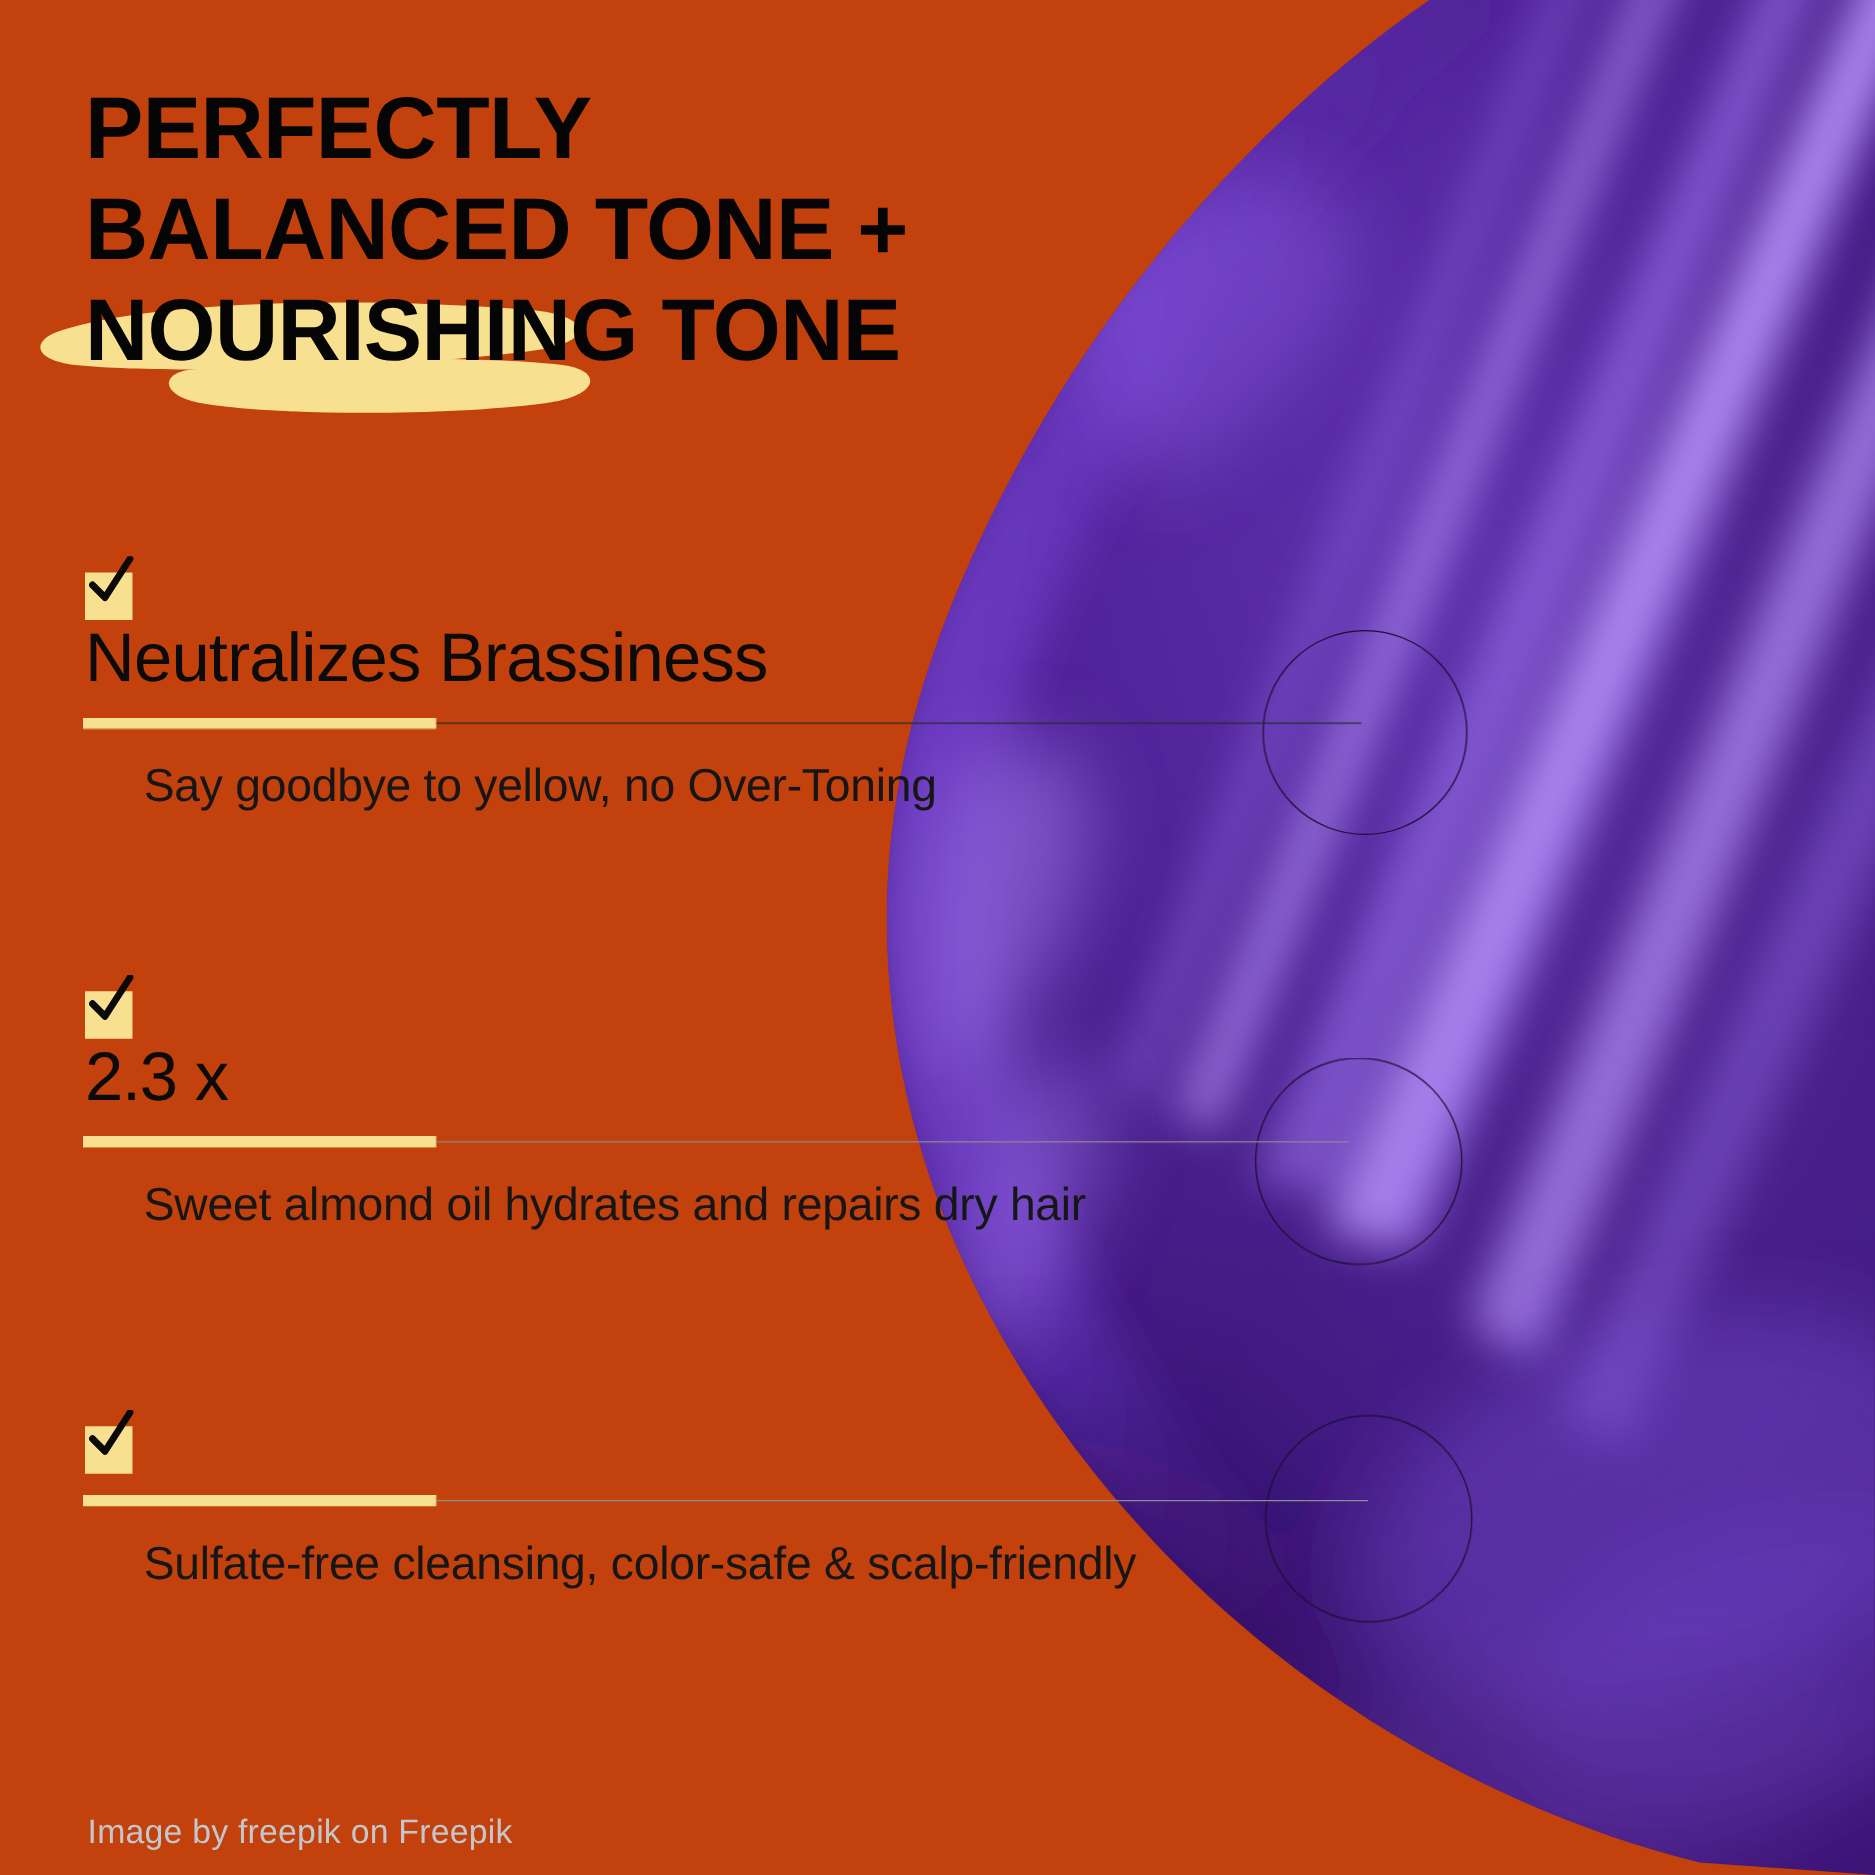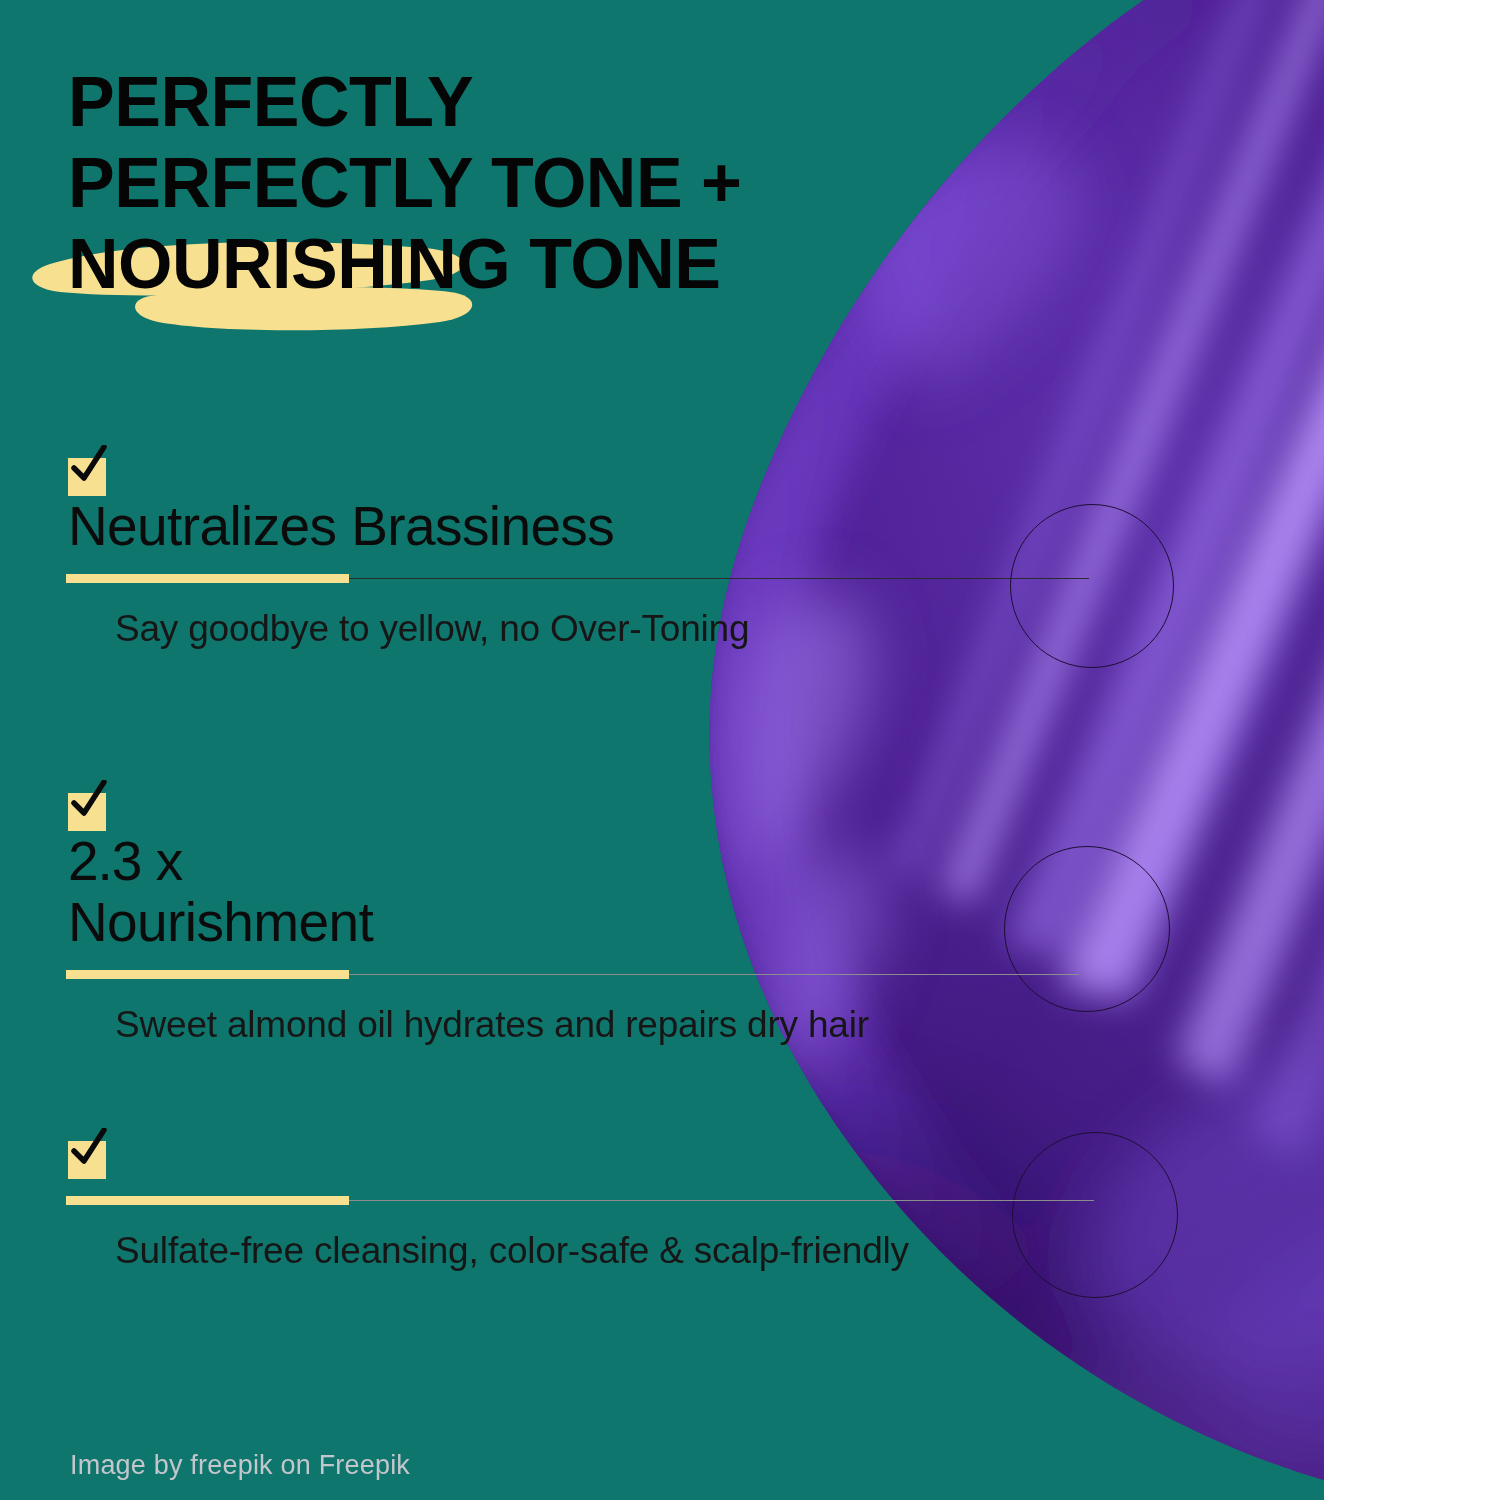"PERFECTLY" #canvas { background: #0f766e -> #c2410c; width: 1324px -> 1500px }
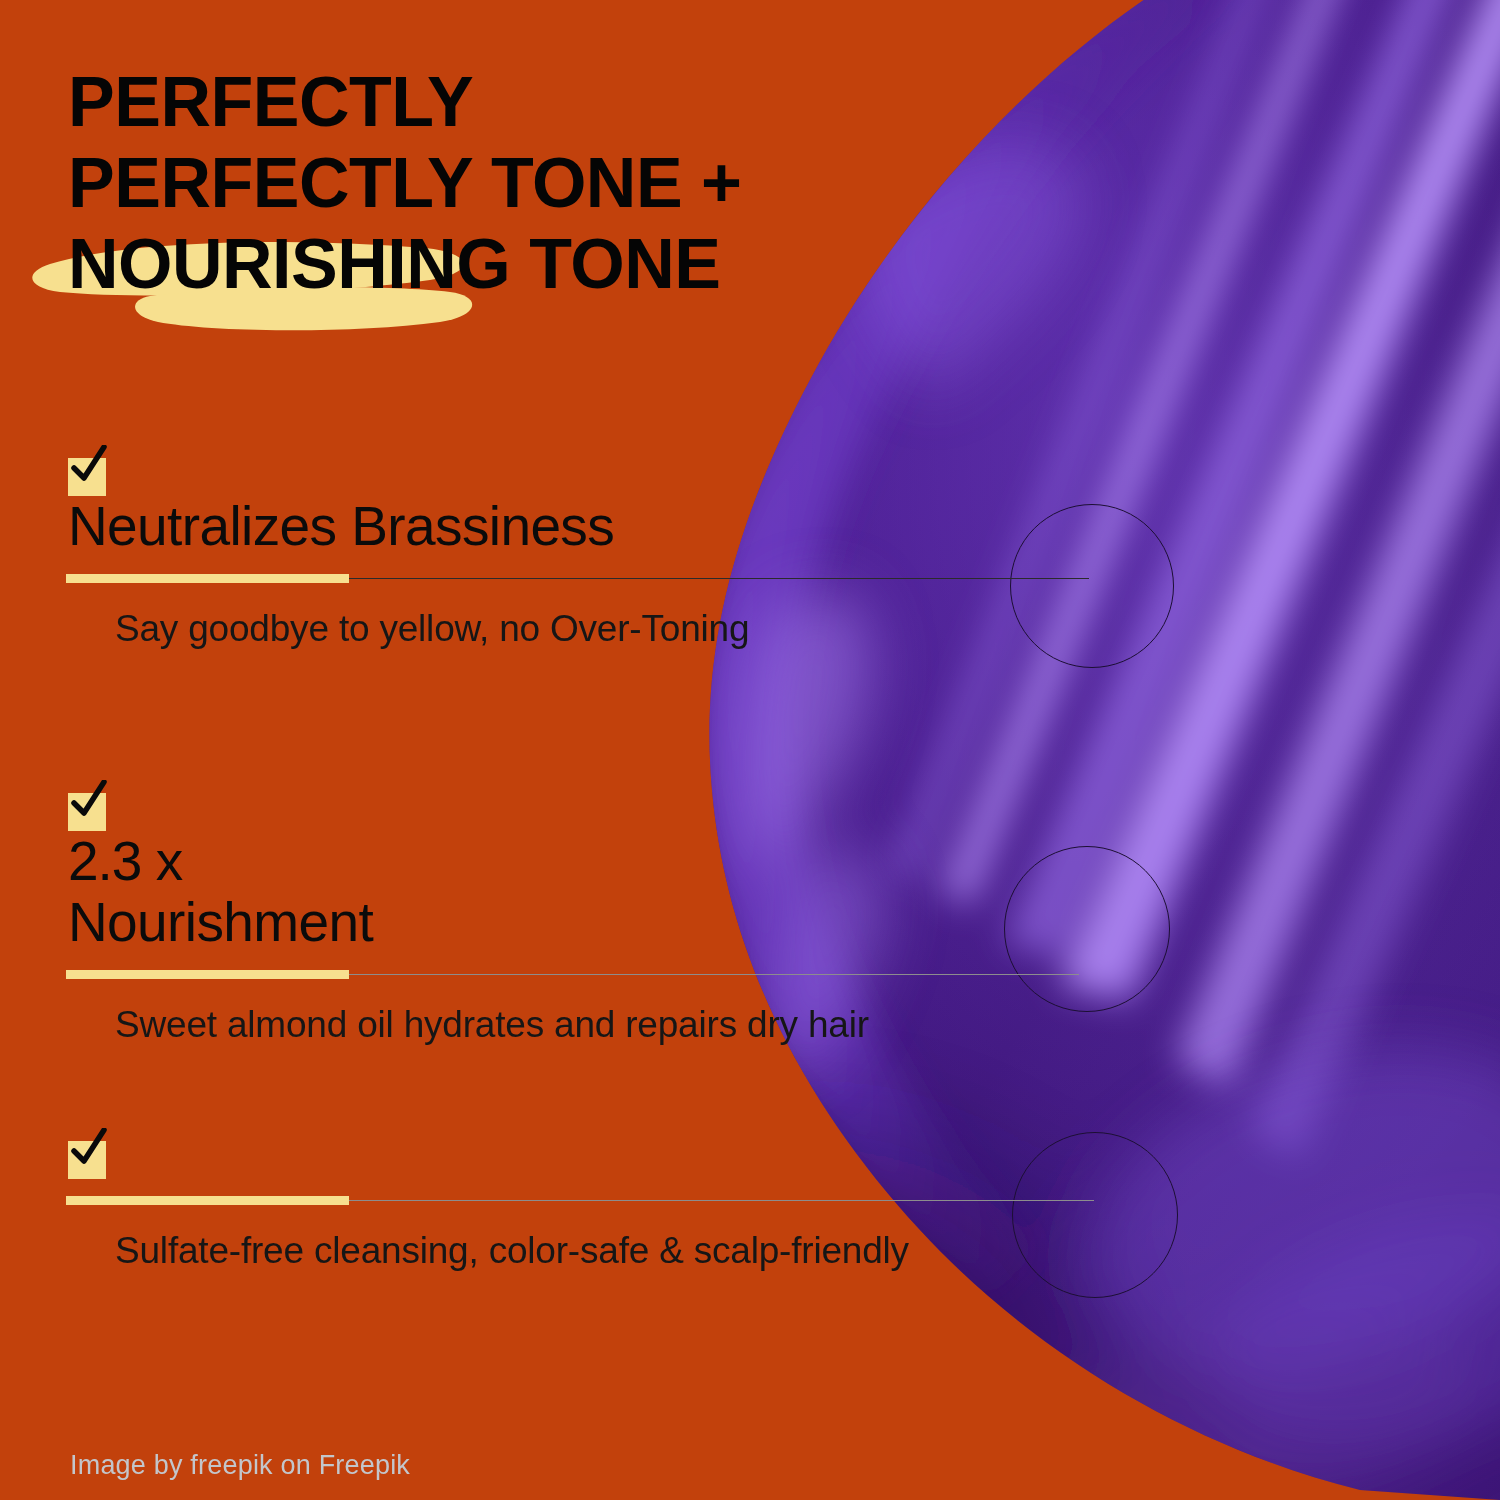"PERFECTLY TONE +" span.hl-text { text: PERFECTLY -> BALANCED }
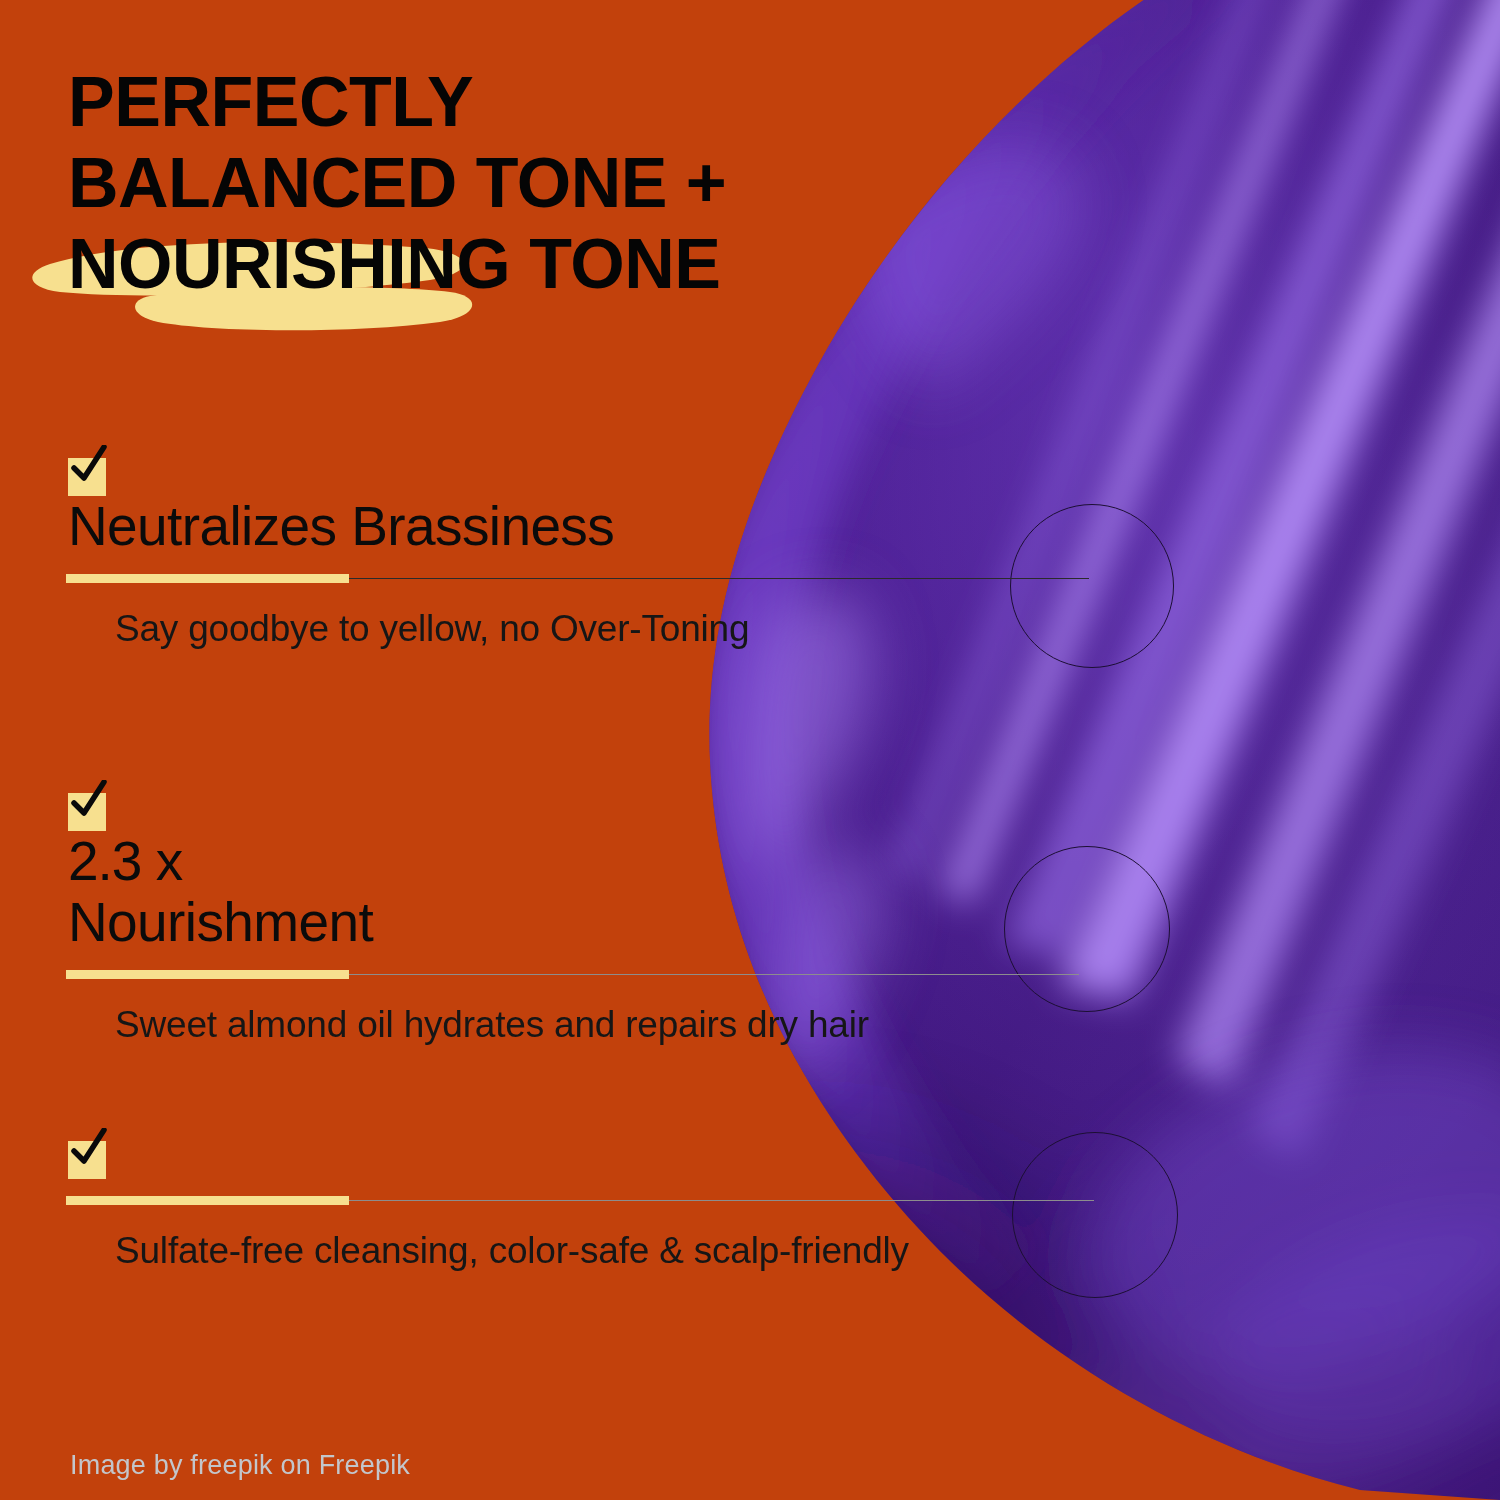"Nourishment" span { html: <span>Nourishment</span> -> none }
